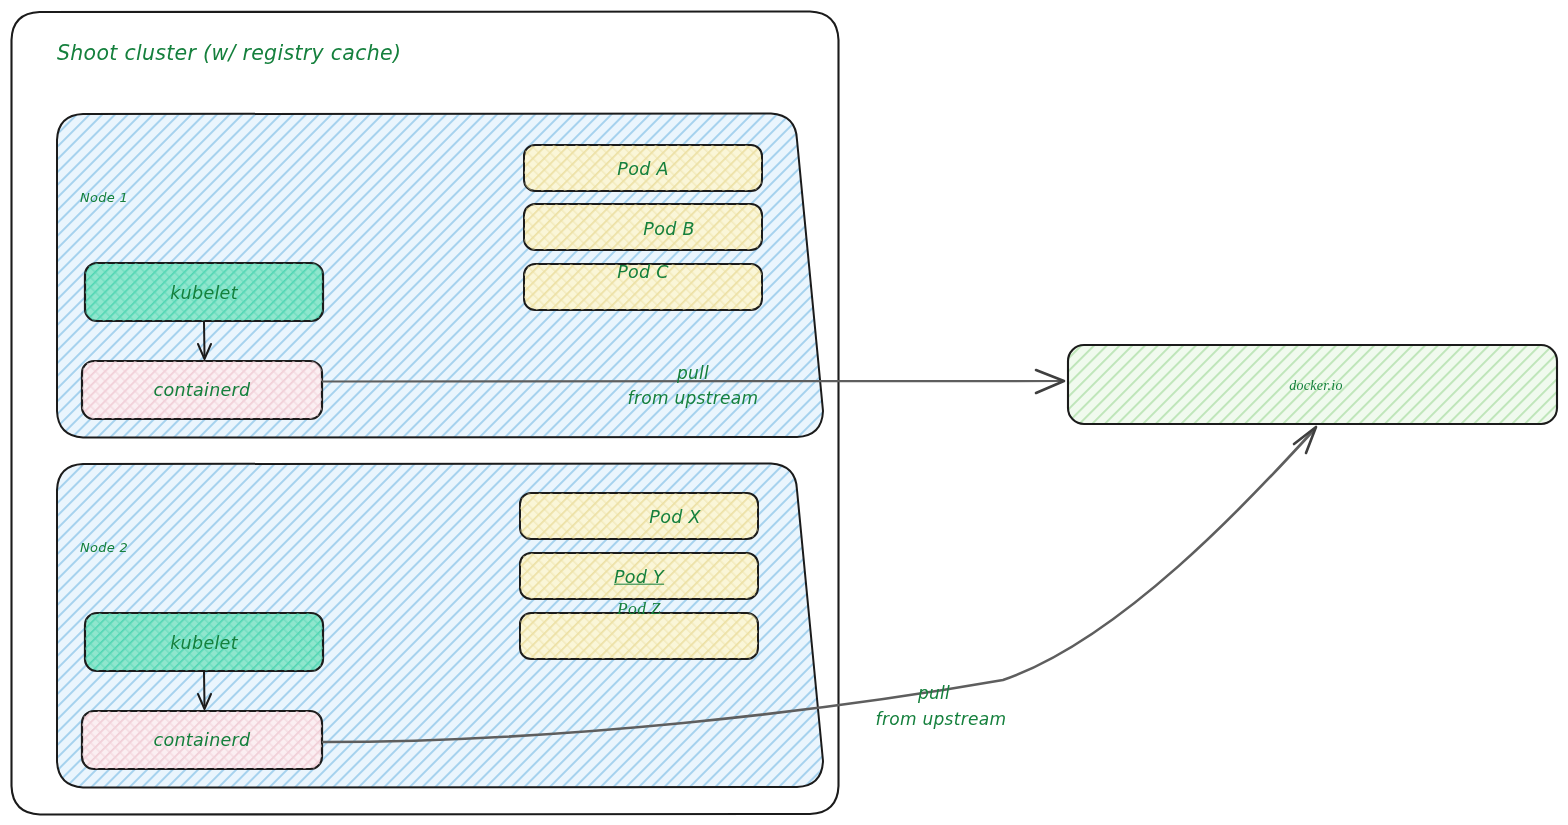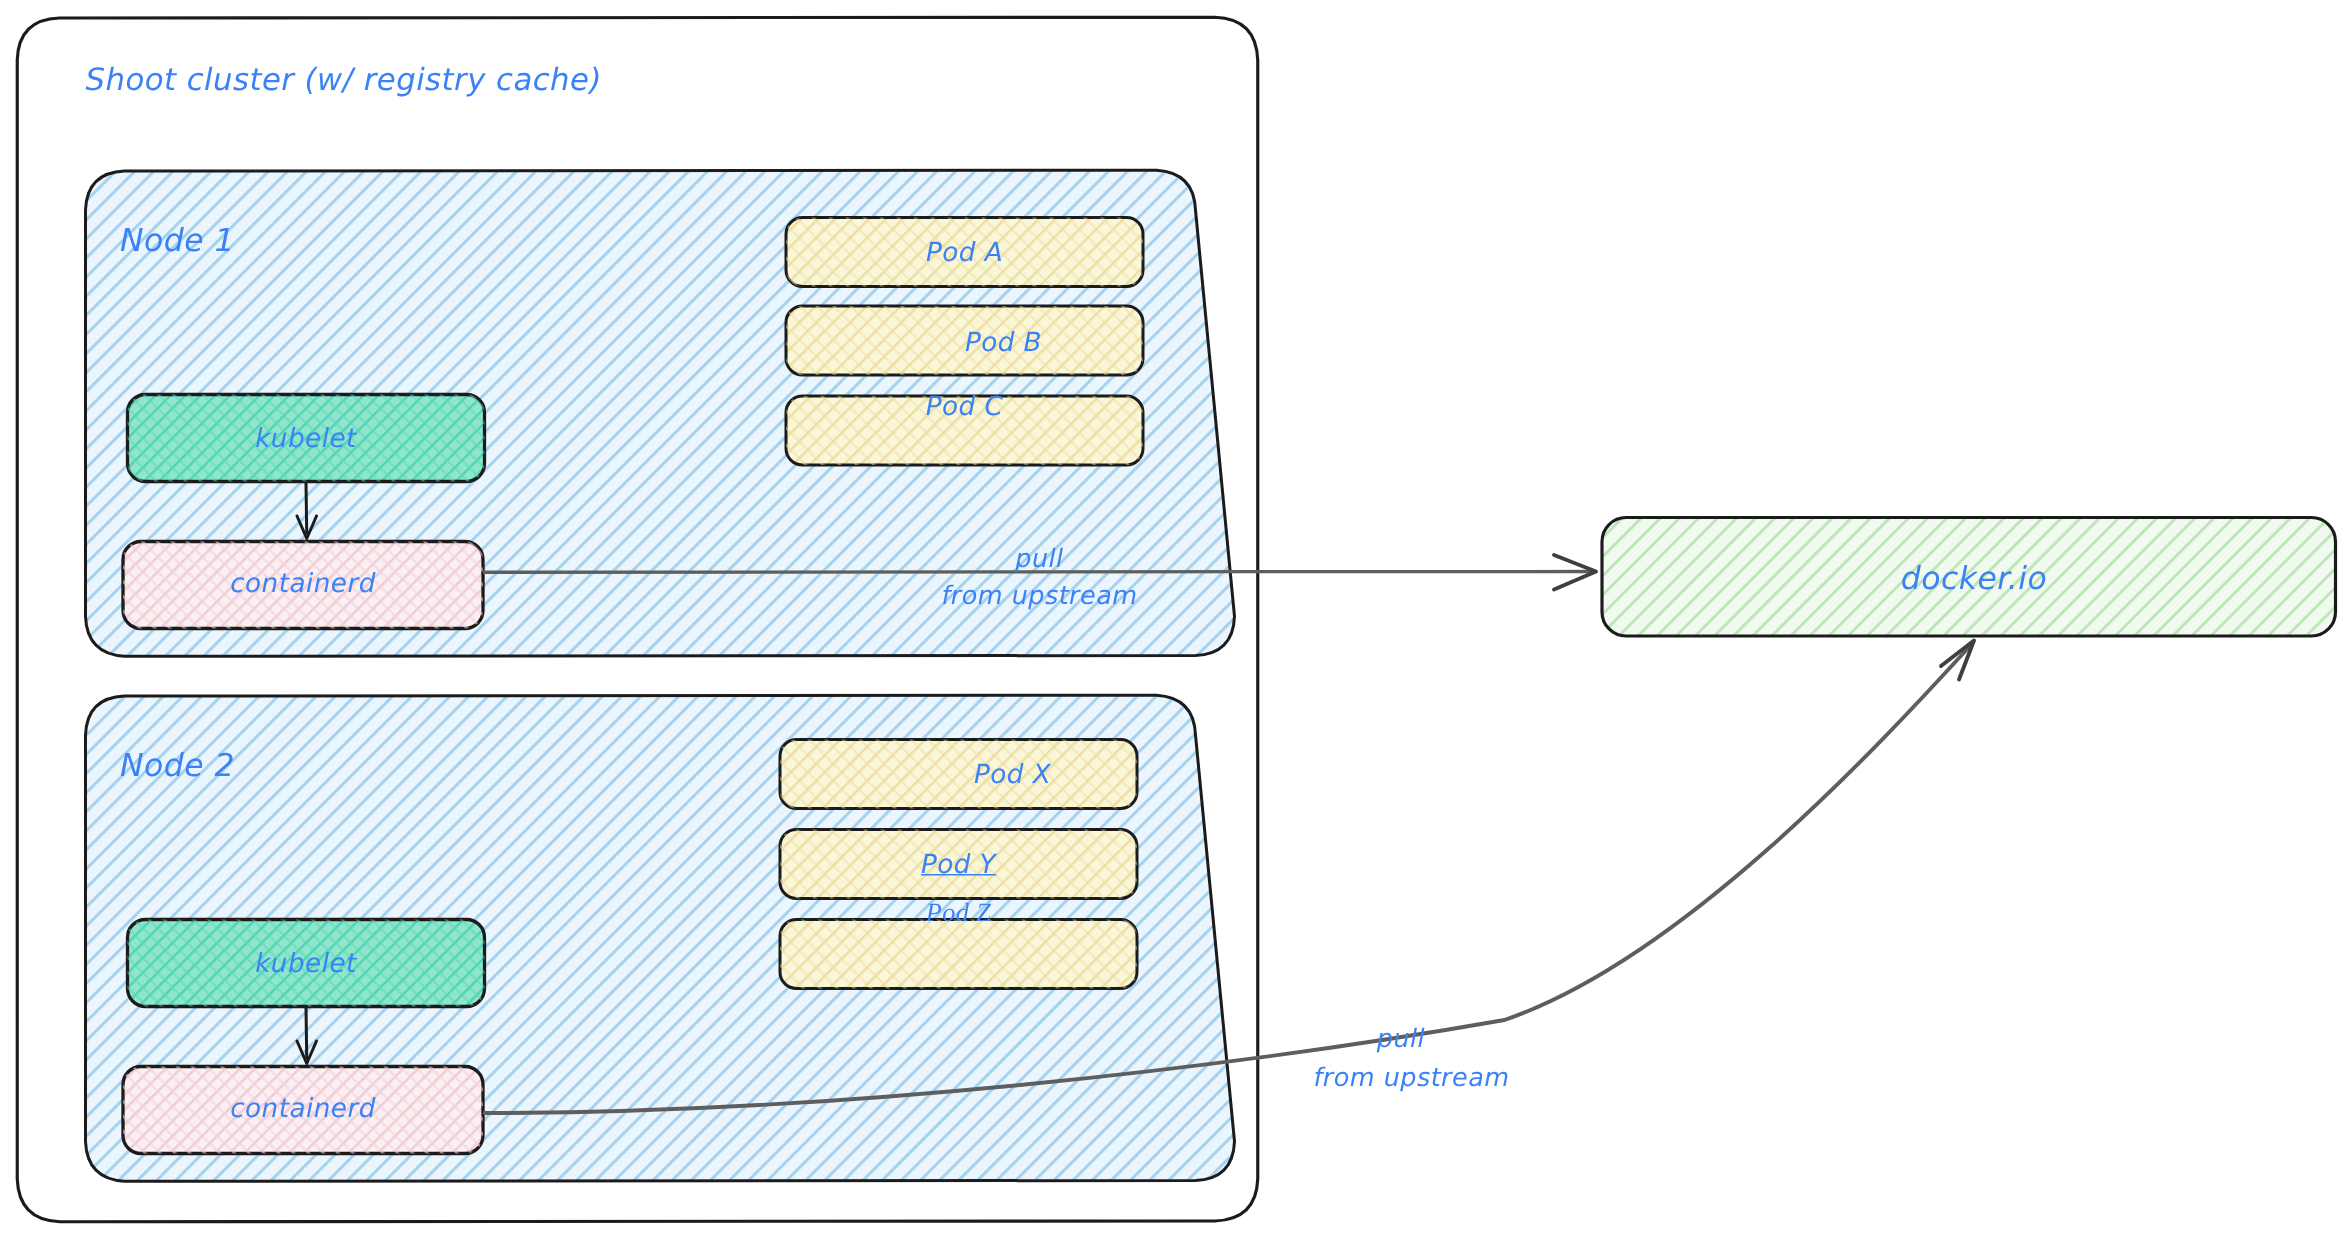"Shoot cluster (w/ registry cache)" .lbl { color: #3b82f6 -> #15803d }
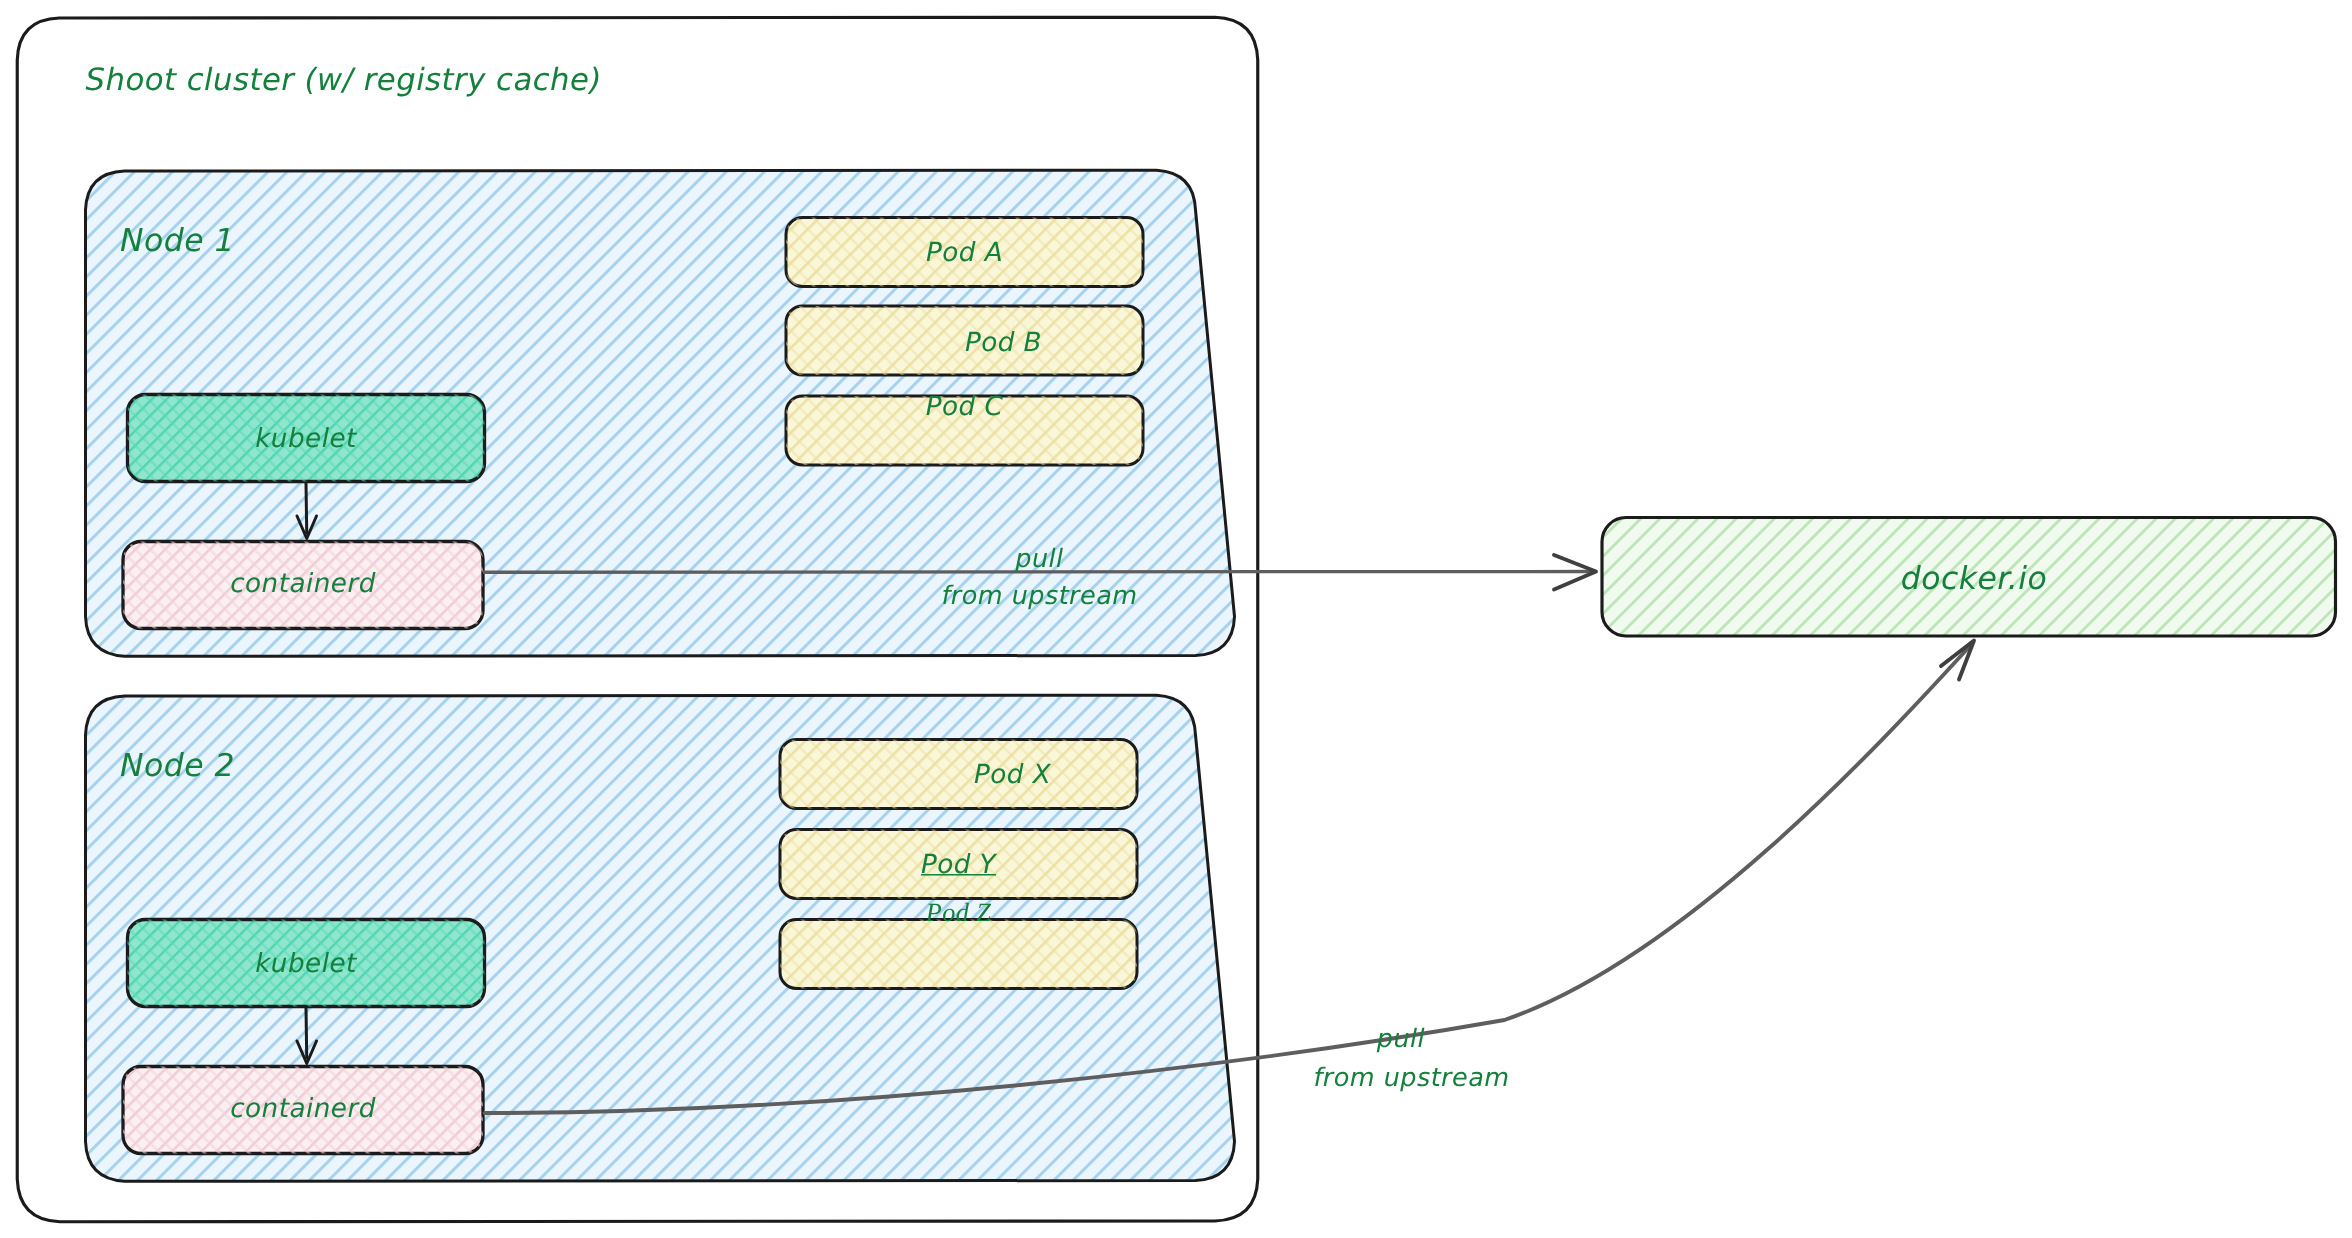"Node 1" .node-text { font-size: 21px -> 13px; margin-top: none -> 42px }
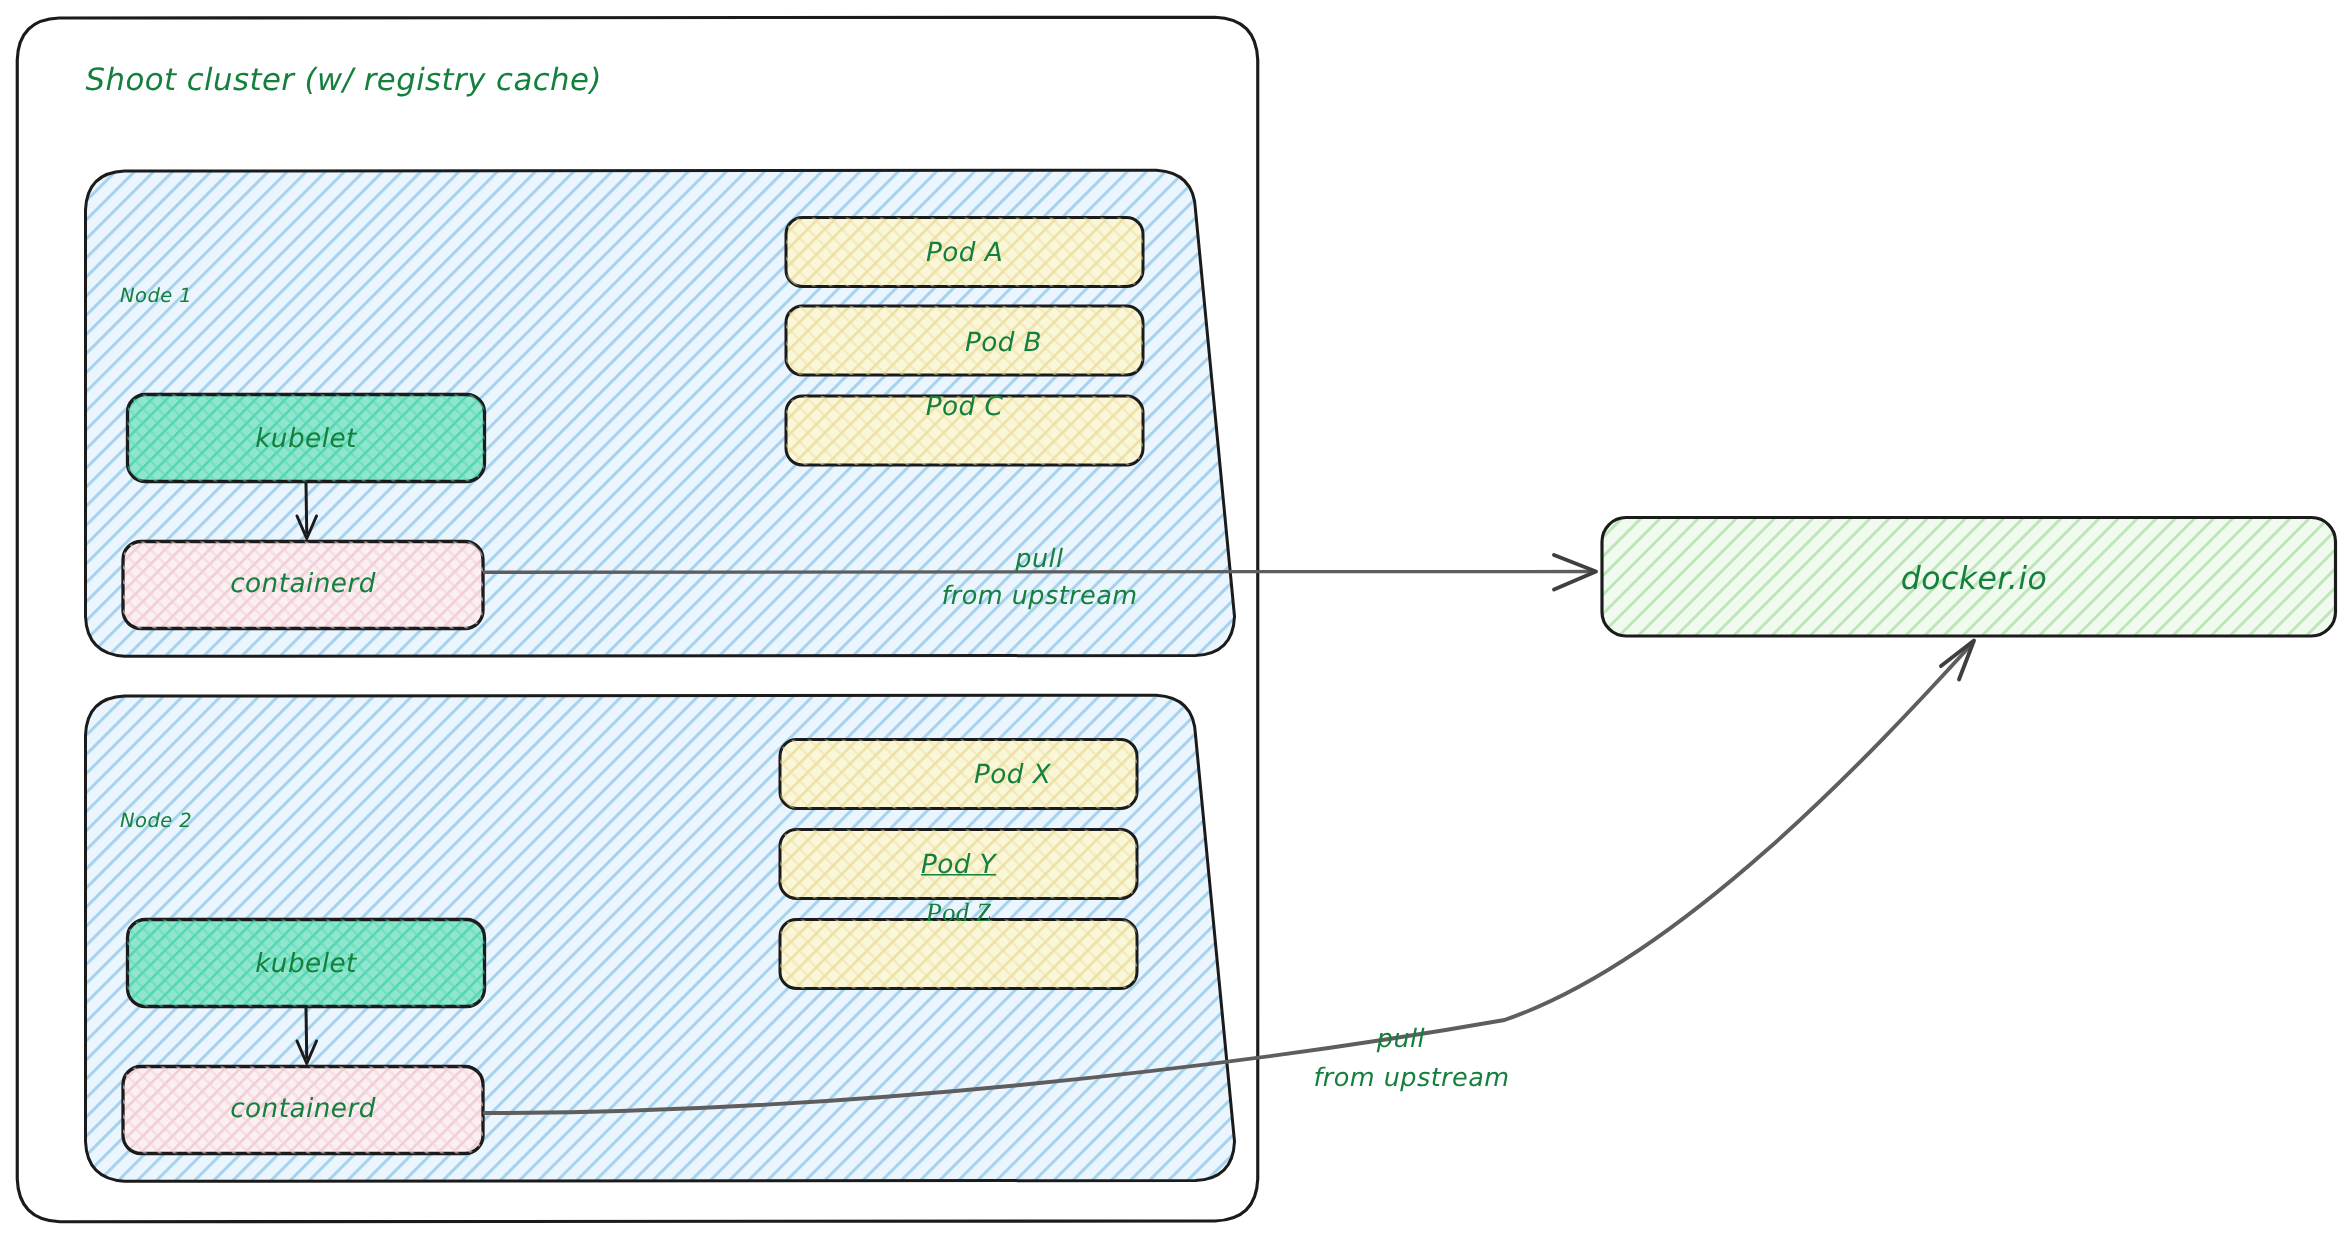"docker.io" .docker-text { font-family: none -> Liberation Serif, serif; font-size: 21px -> 14px }
